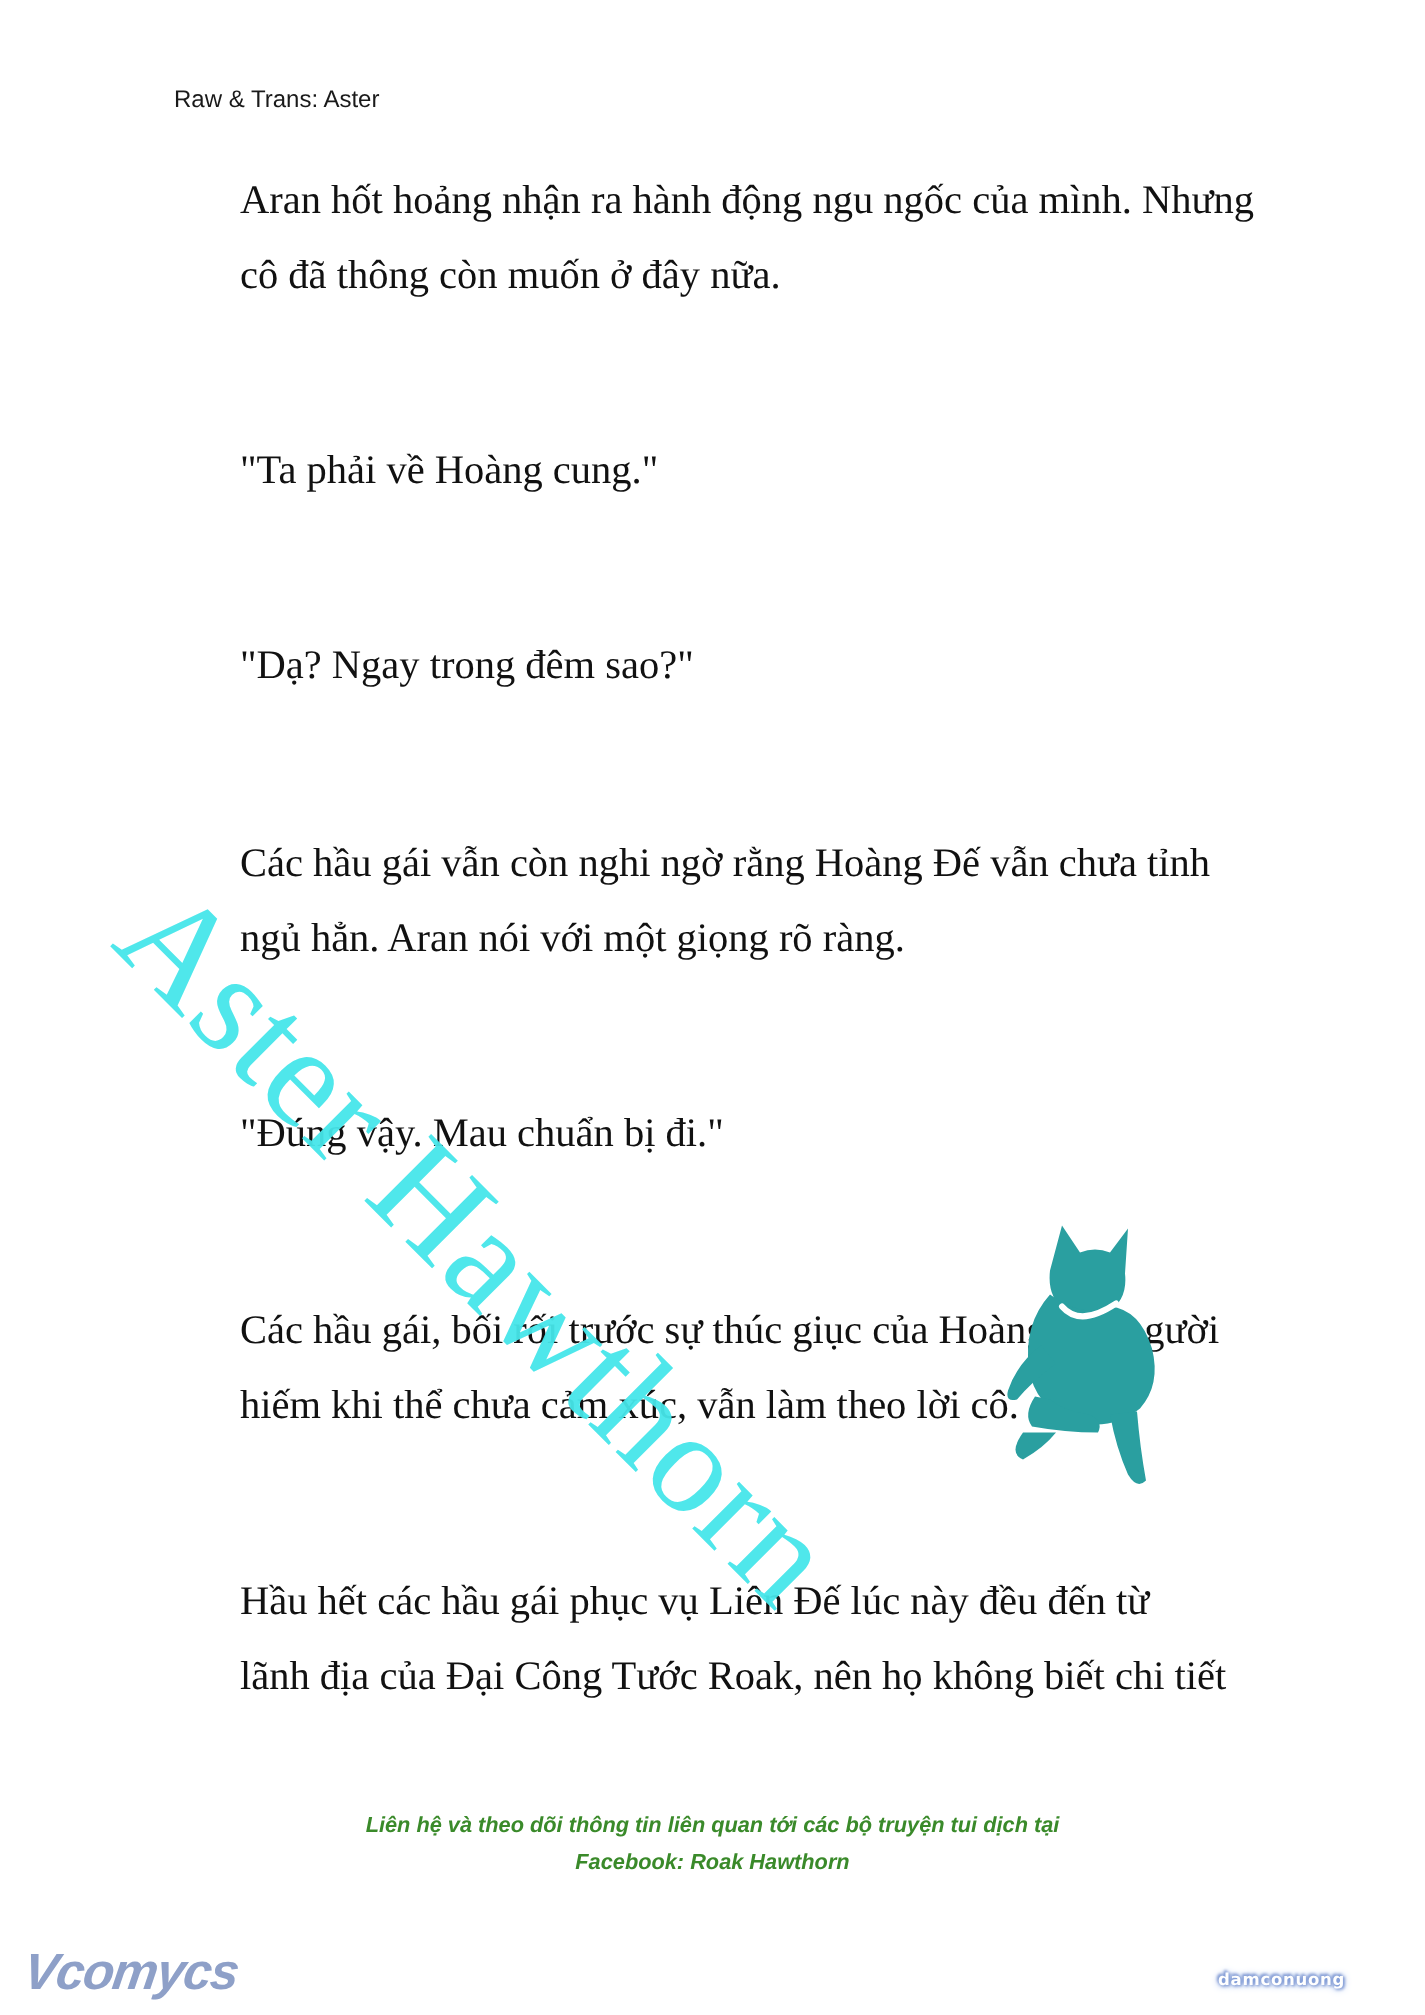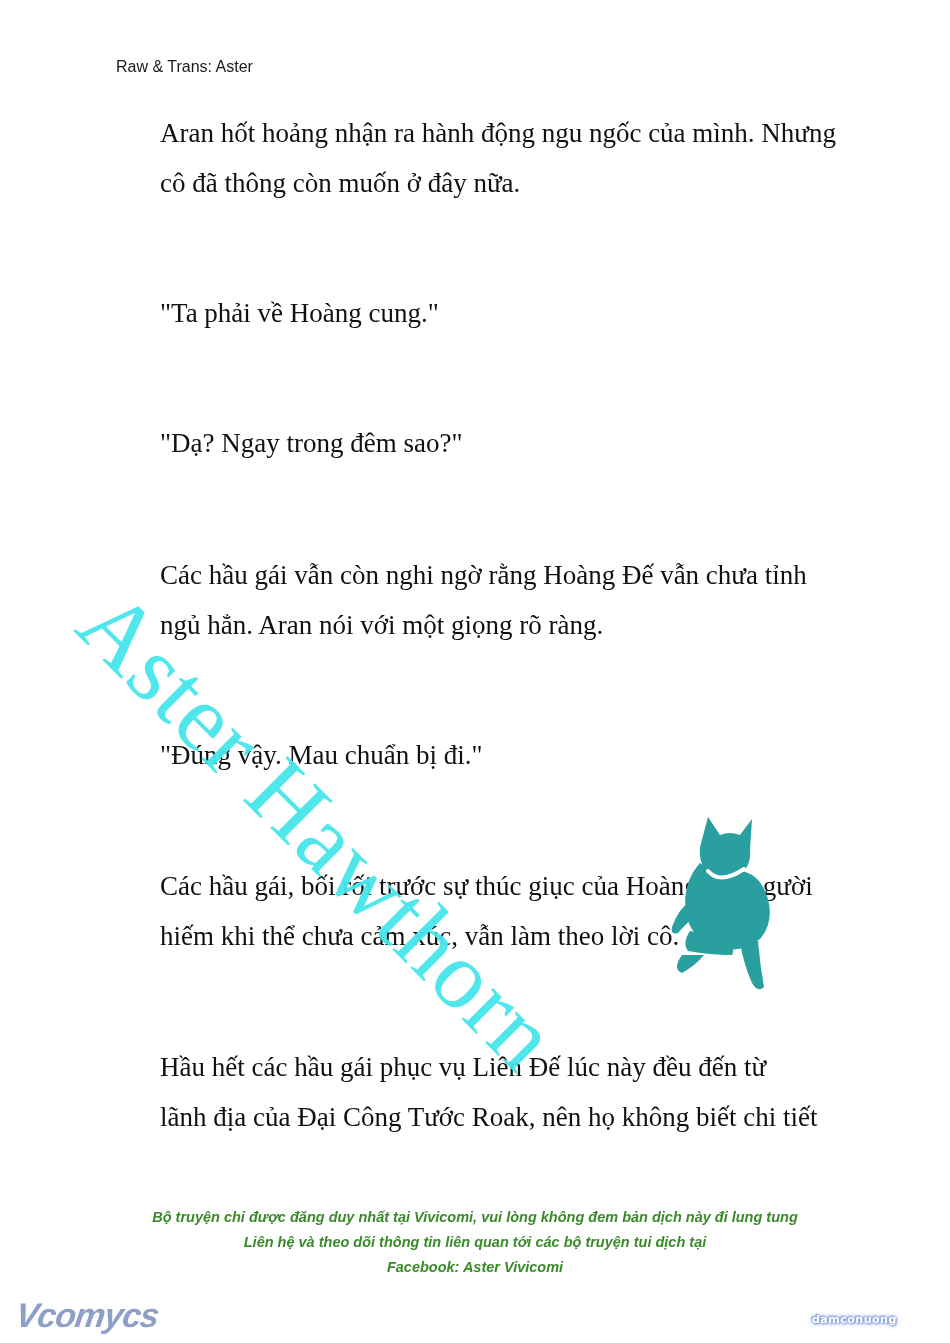"Bộ truyện chỉ được đăng" span.line { html: <span>Bộ truyện chỉ được đăng duy nhất tại Vivicomi, vui lòng không đem bản dịch này đi lung tung</span> -> none }
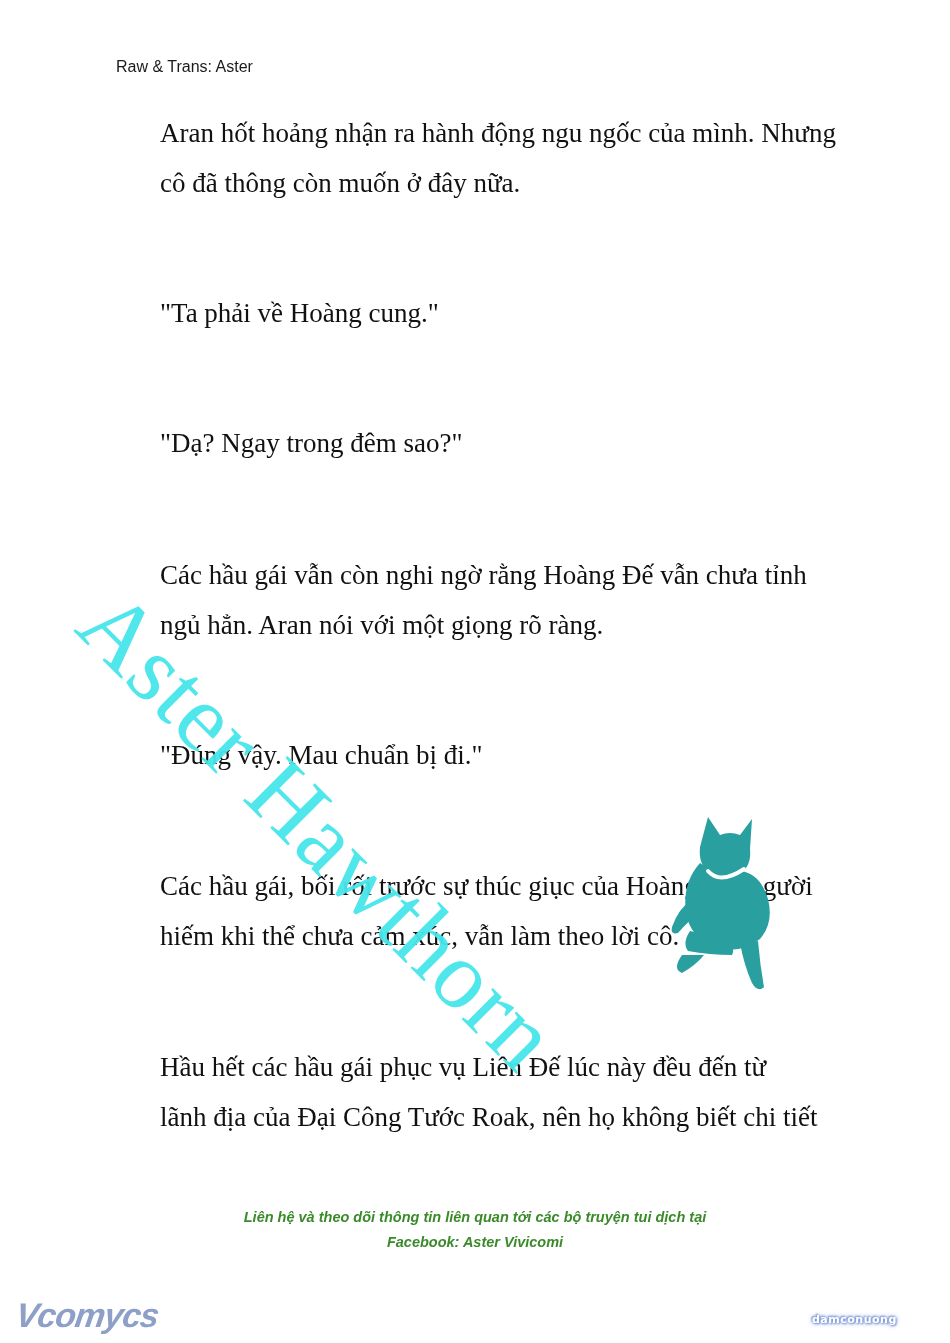"Facebook: Aster Vivicomi" span.line { text: Aster Vivicomi -> Roak Hawthorn }
